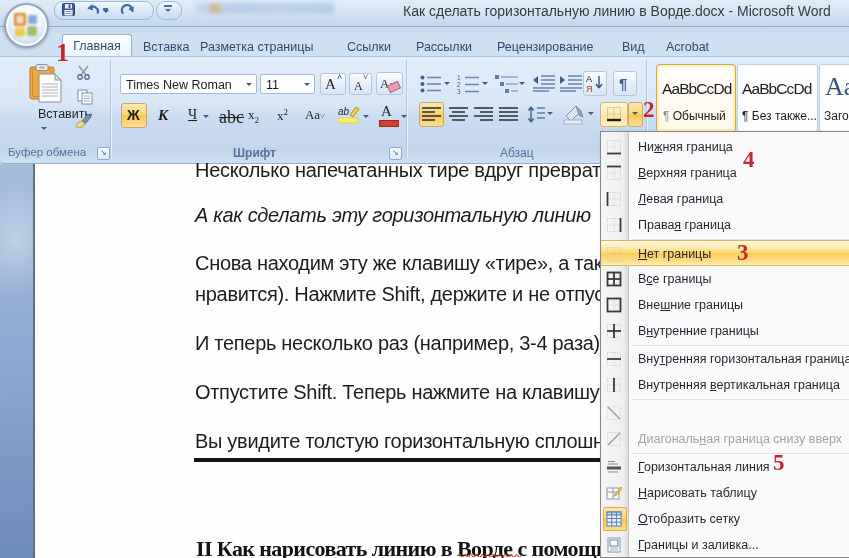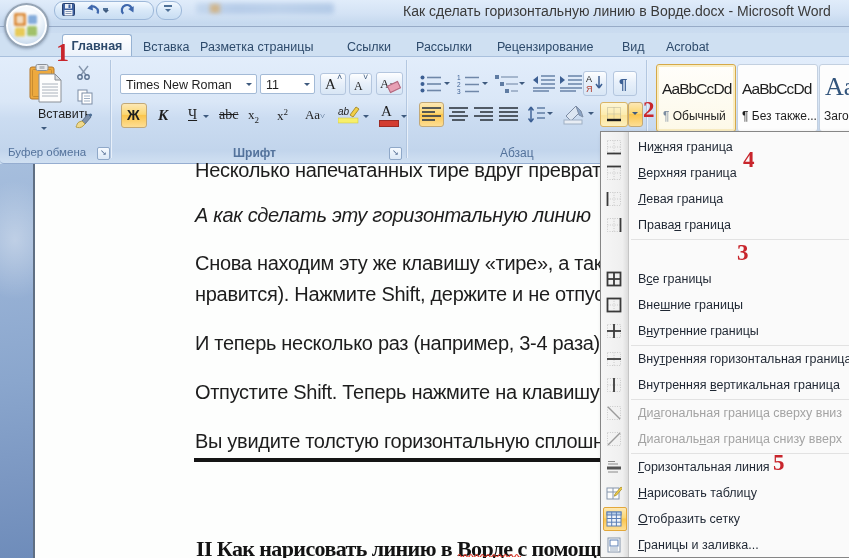"Главная" #tab-active { font-weight: bold -> none }
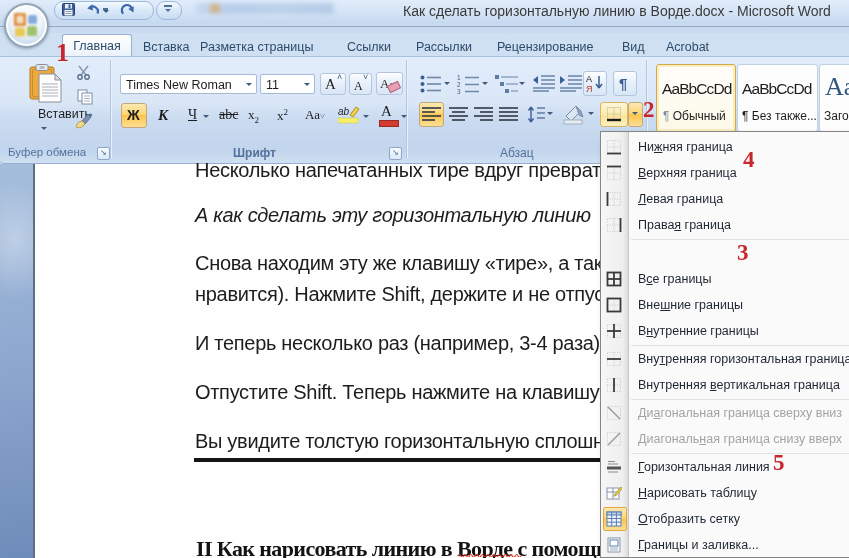"abc" div.ribtxt { font-size: 14px -> 18px }
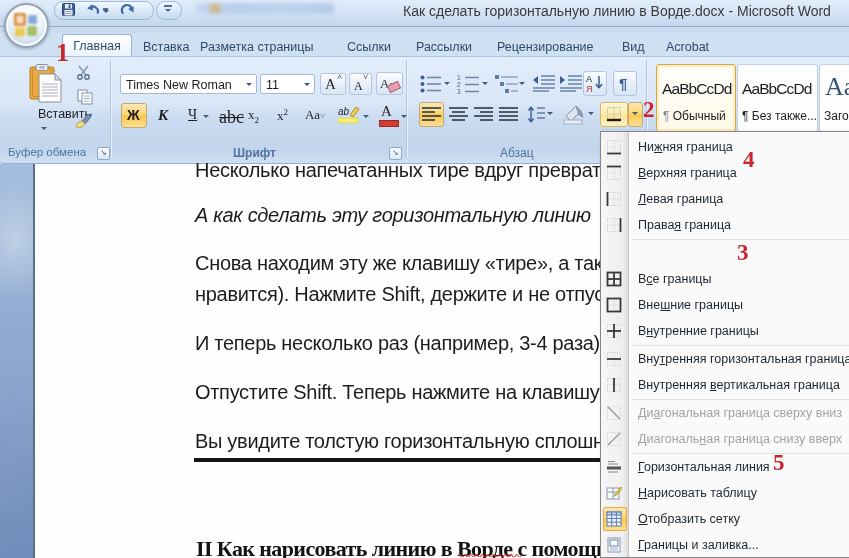"Нет границы" div.mi { html: none -> <div> <svg> <g> <rect></rect> <line></line> <line></line> </g> </svg> <span><u>Н</u>ет границы</span> </div> }
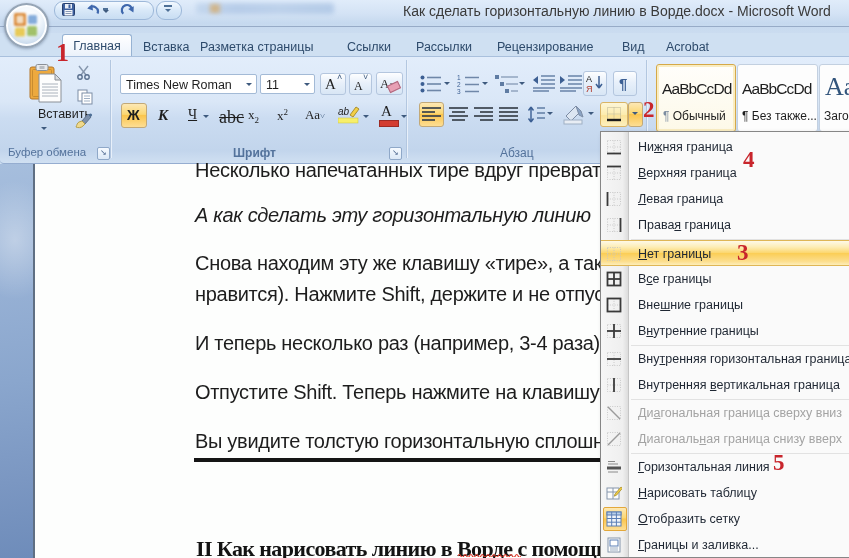"Диагональная граница сверху вниз" span.txt { html: <span>Ди<u>а</u>гональная граница сверху вниз</span> -> none }
